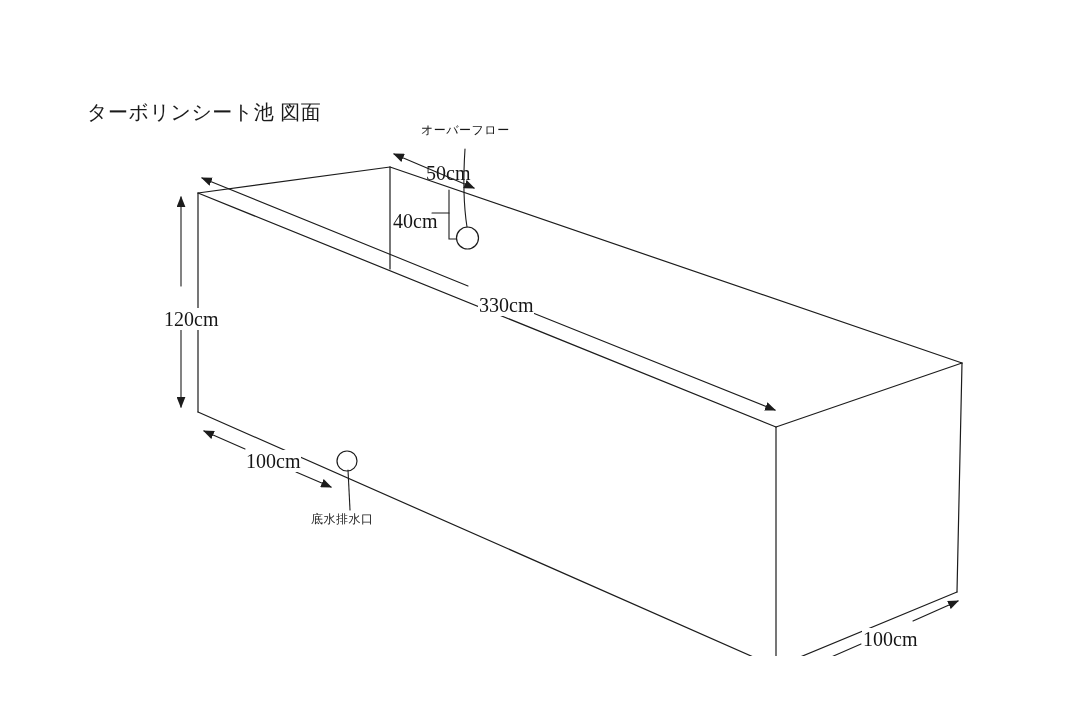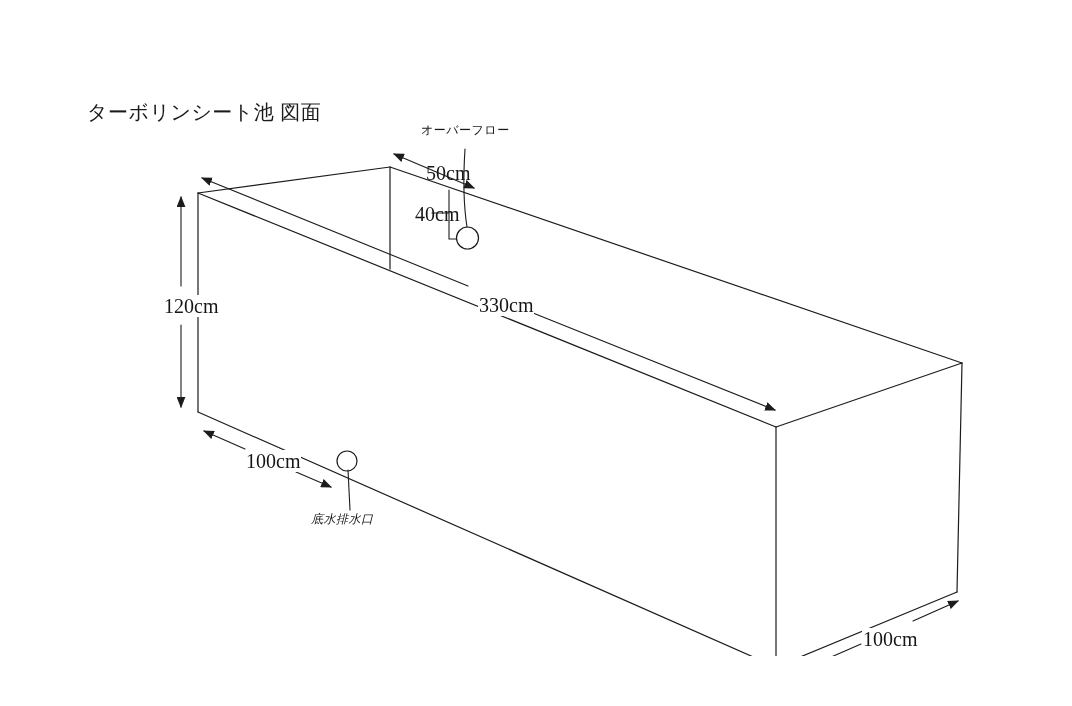"40cm" #dim-40 { margin-left: 22px -> none; top: 203px -> 210px }
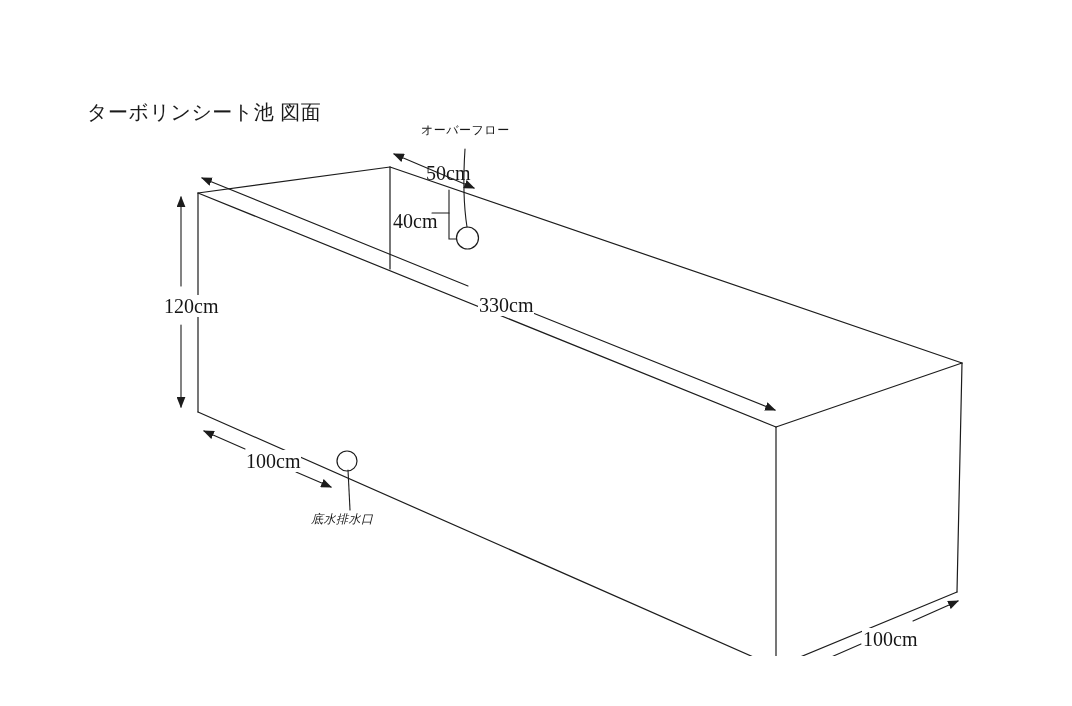"120cm" #dim-120 { top: 295px -> 308px }
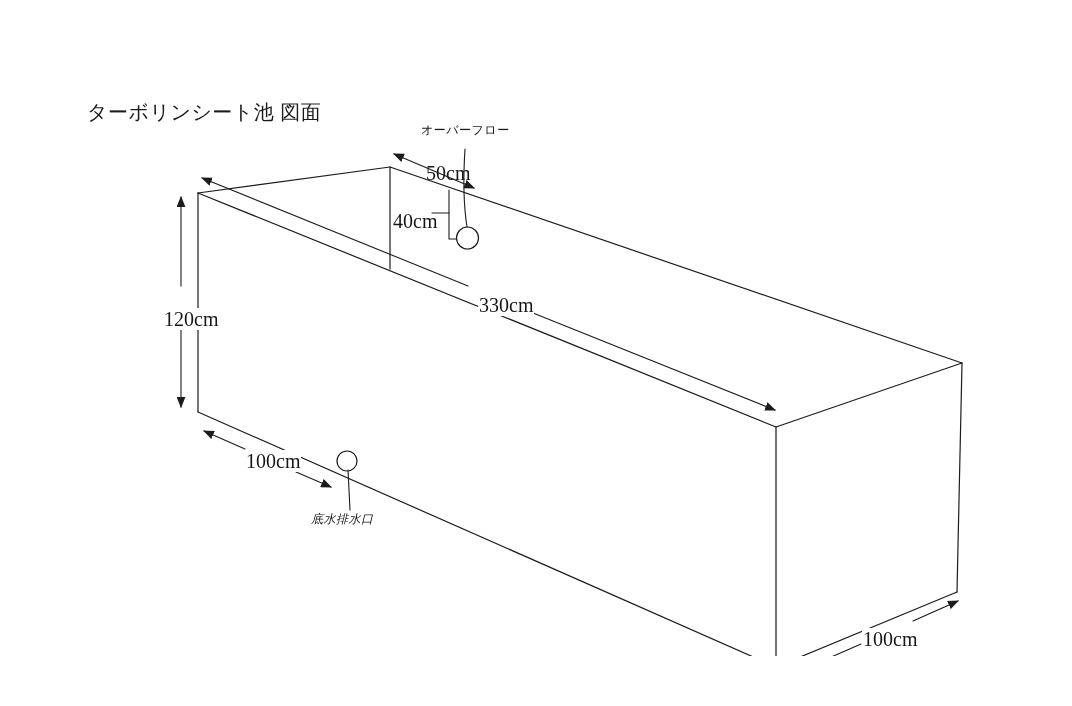"底水排水口" #drain-label { font-style: italic -> none }
